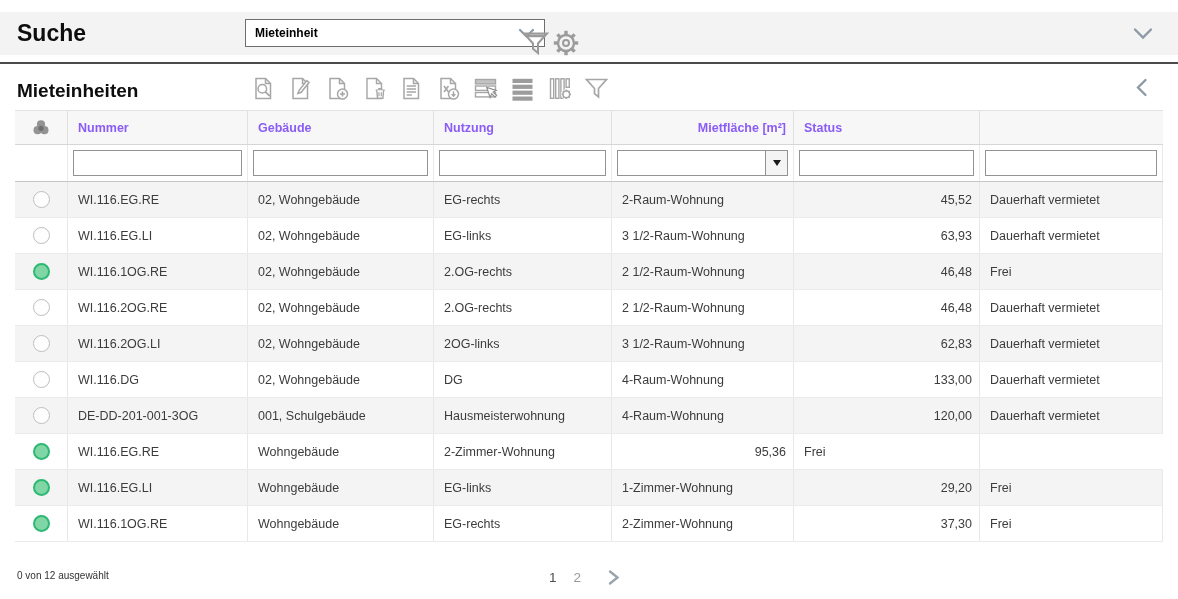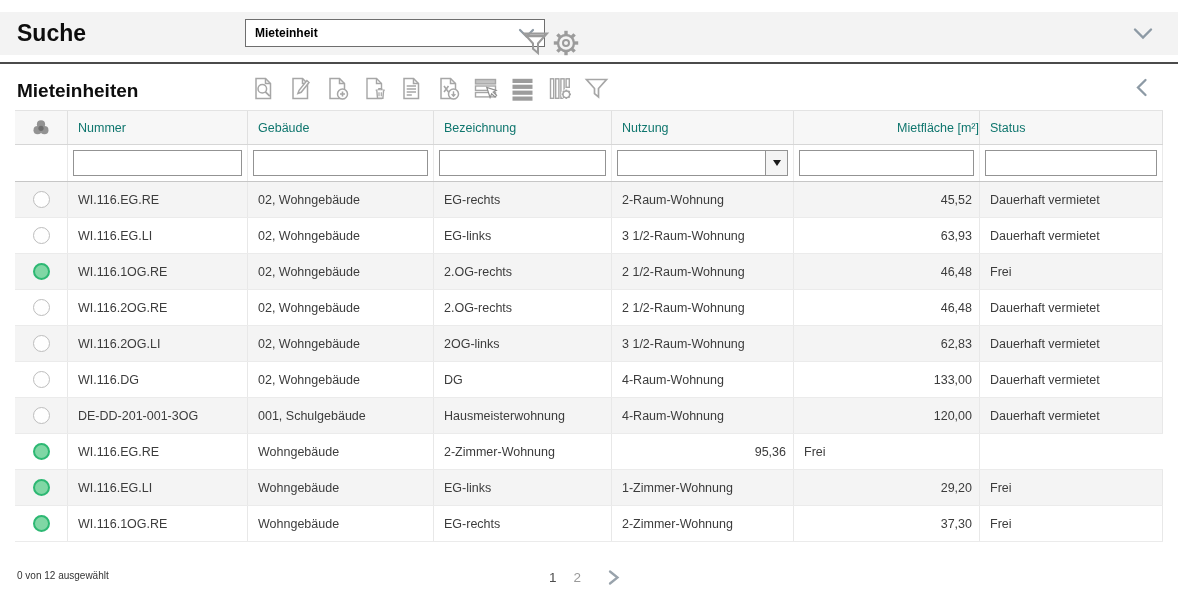"Nummer" .hcell { color: #0f766e -> #8b5cf6; font-weight: normal -> bold }
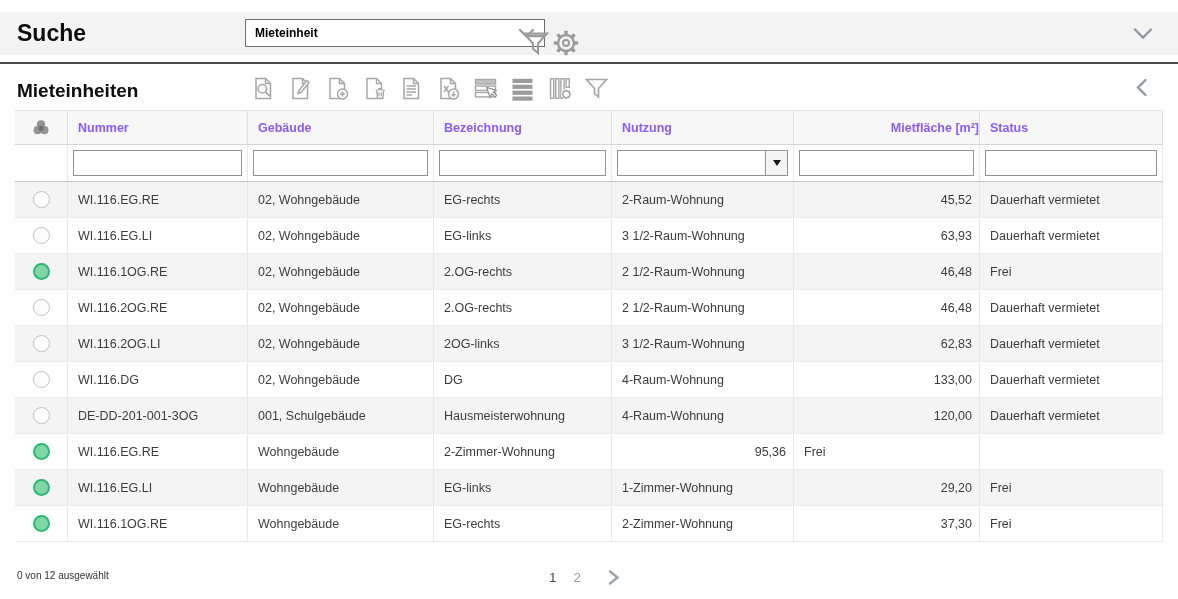"Bezeichnung" div.hcell { html: <div>Bezeichnung</div> -> none }
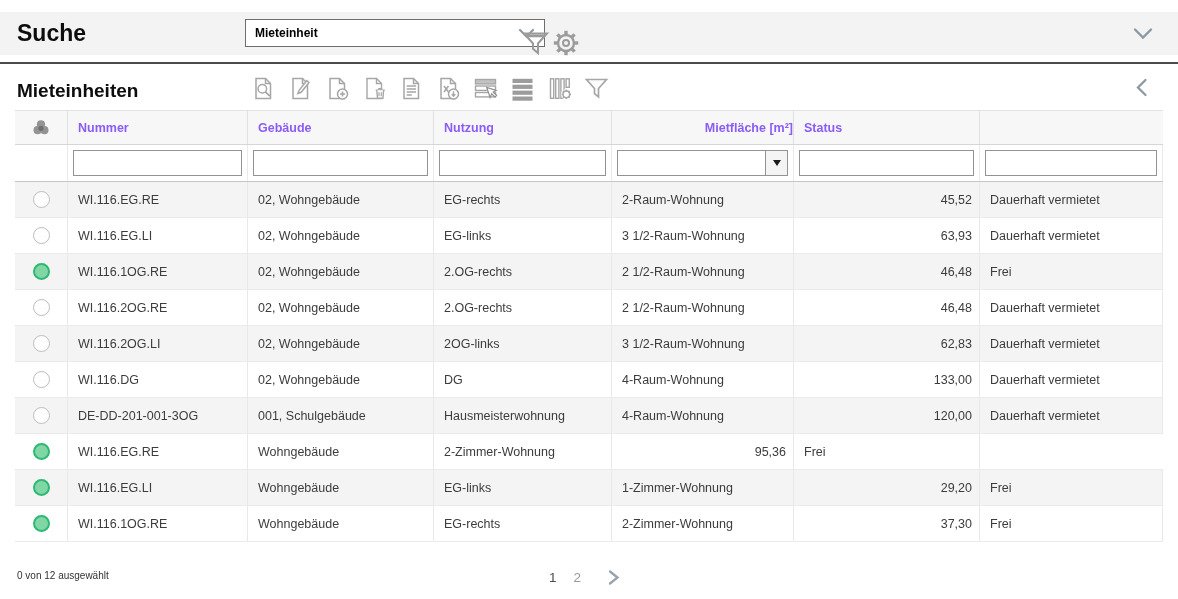"Mietfläche [m²]" .hcell.num { padding-right: none -> 7px }
